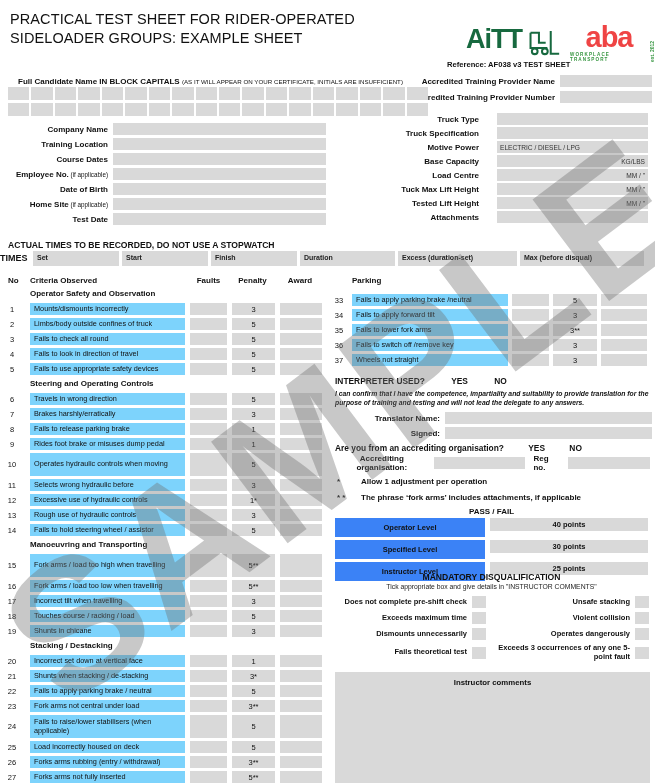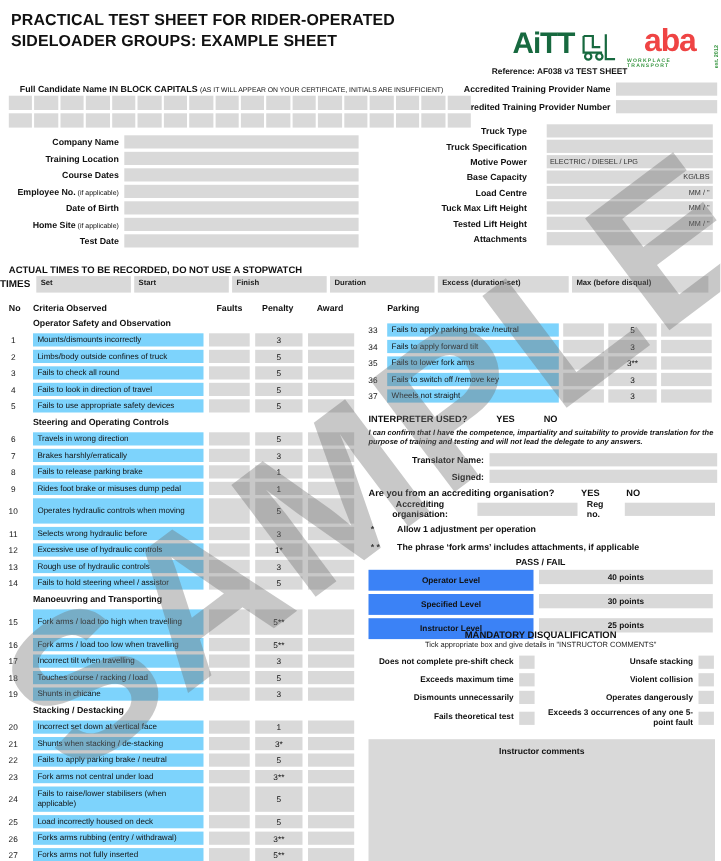"PRACTICAL TEST SHEET FOR RIDER-OPERATED" .title { font-weight: 700 -> 400 }
